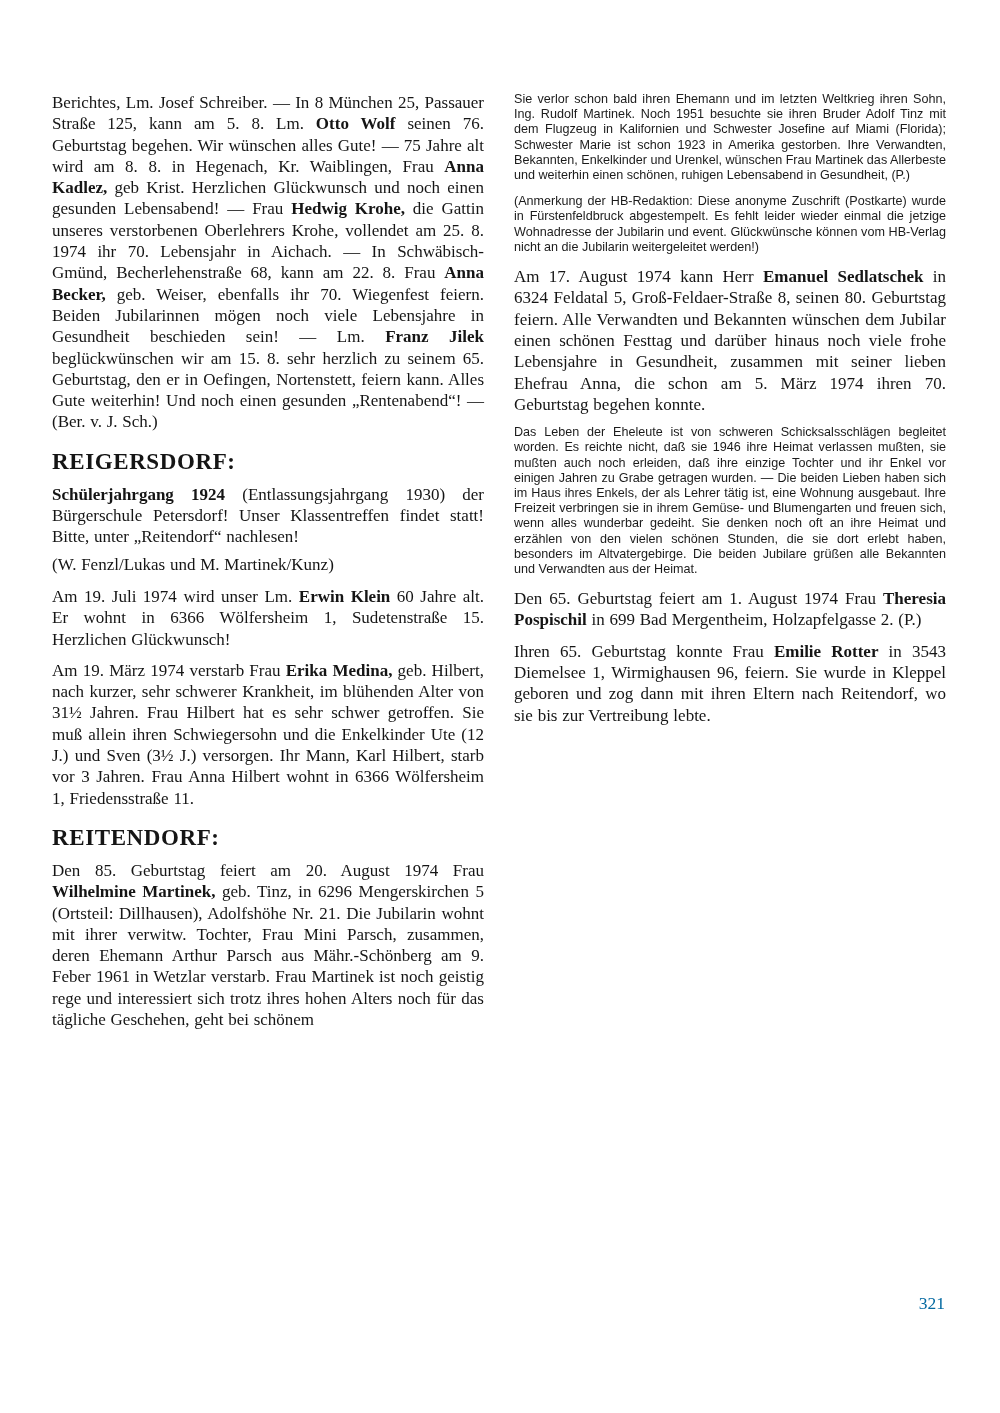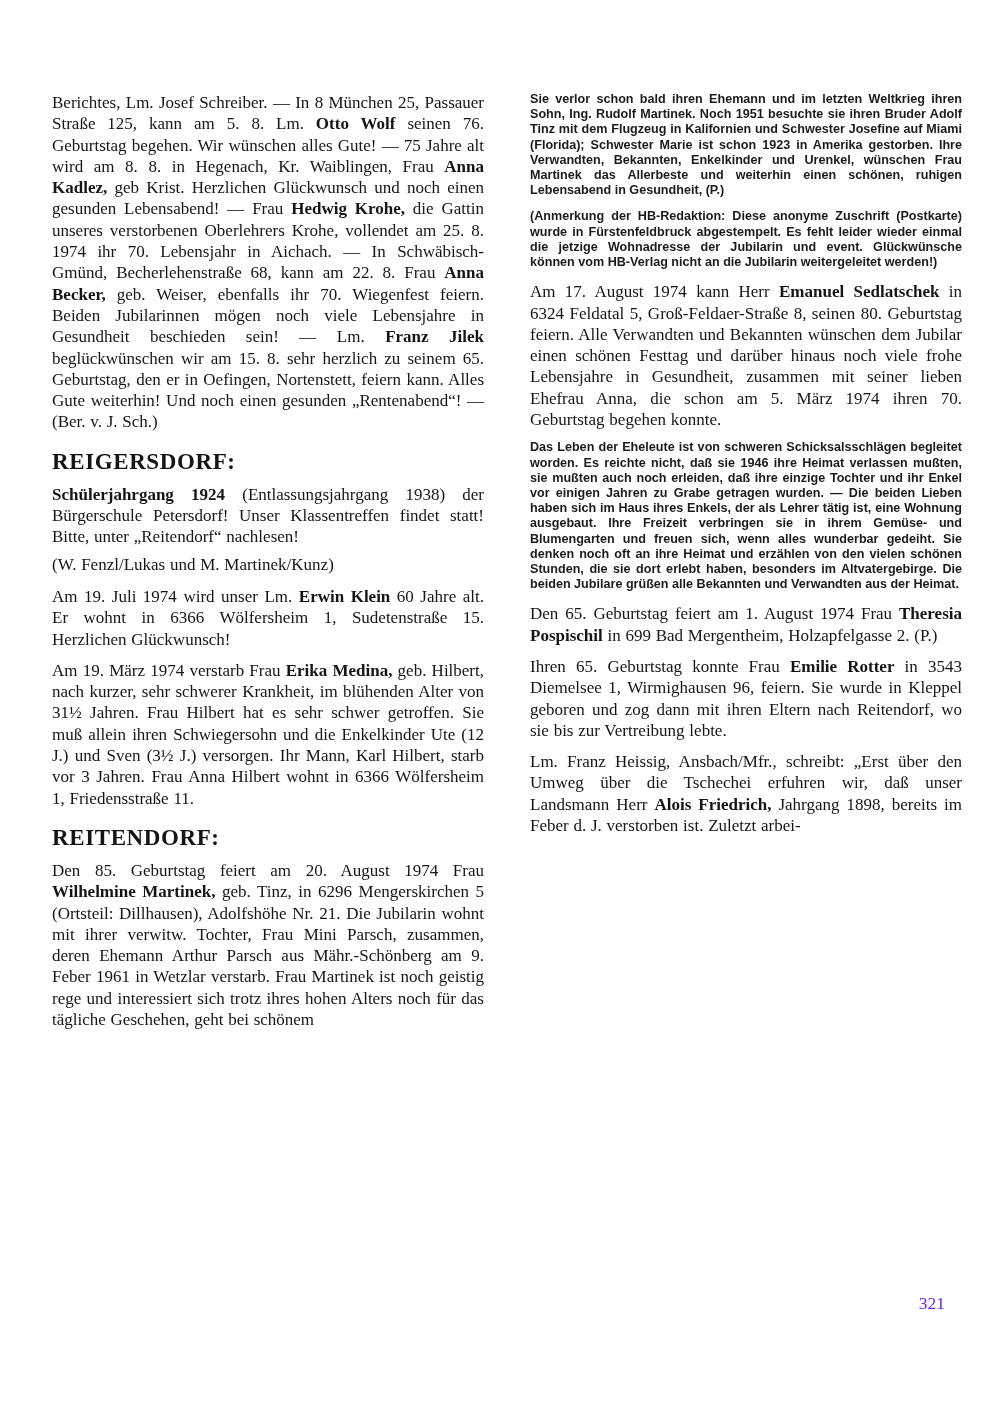"Berichtes, Lm. Josef Schreiber. —" .columns { gap: 46px -> 30px }
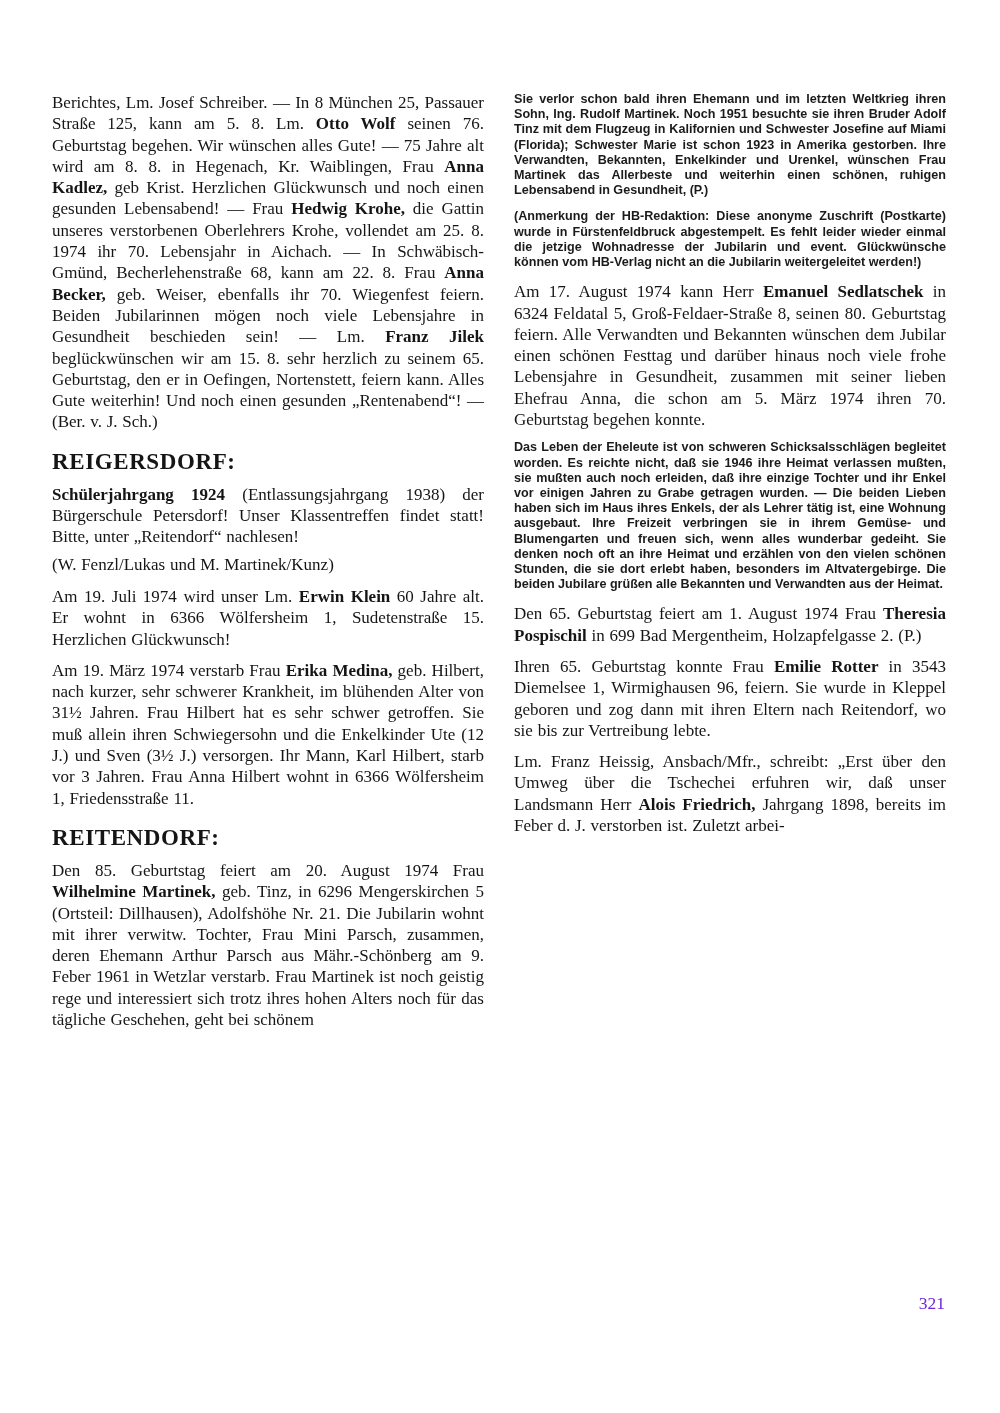"Sie verlor schon bald ihren" .small { font-weight: 700 -> 400 }
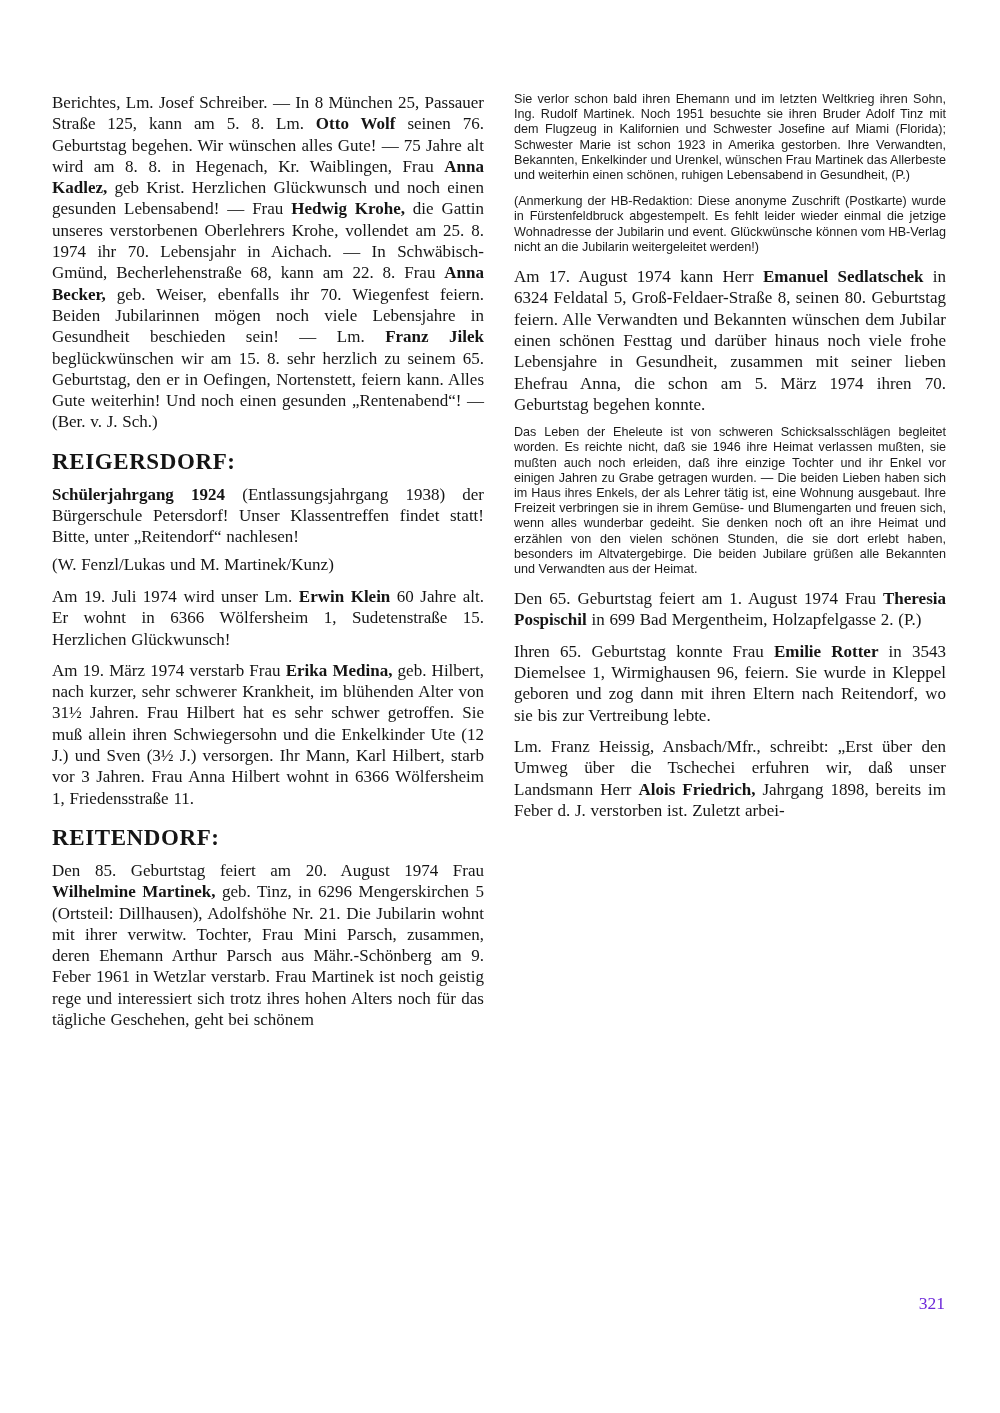"(Entlassungsjahrgang 1938) der" span { text: 1938 -> 1930 }
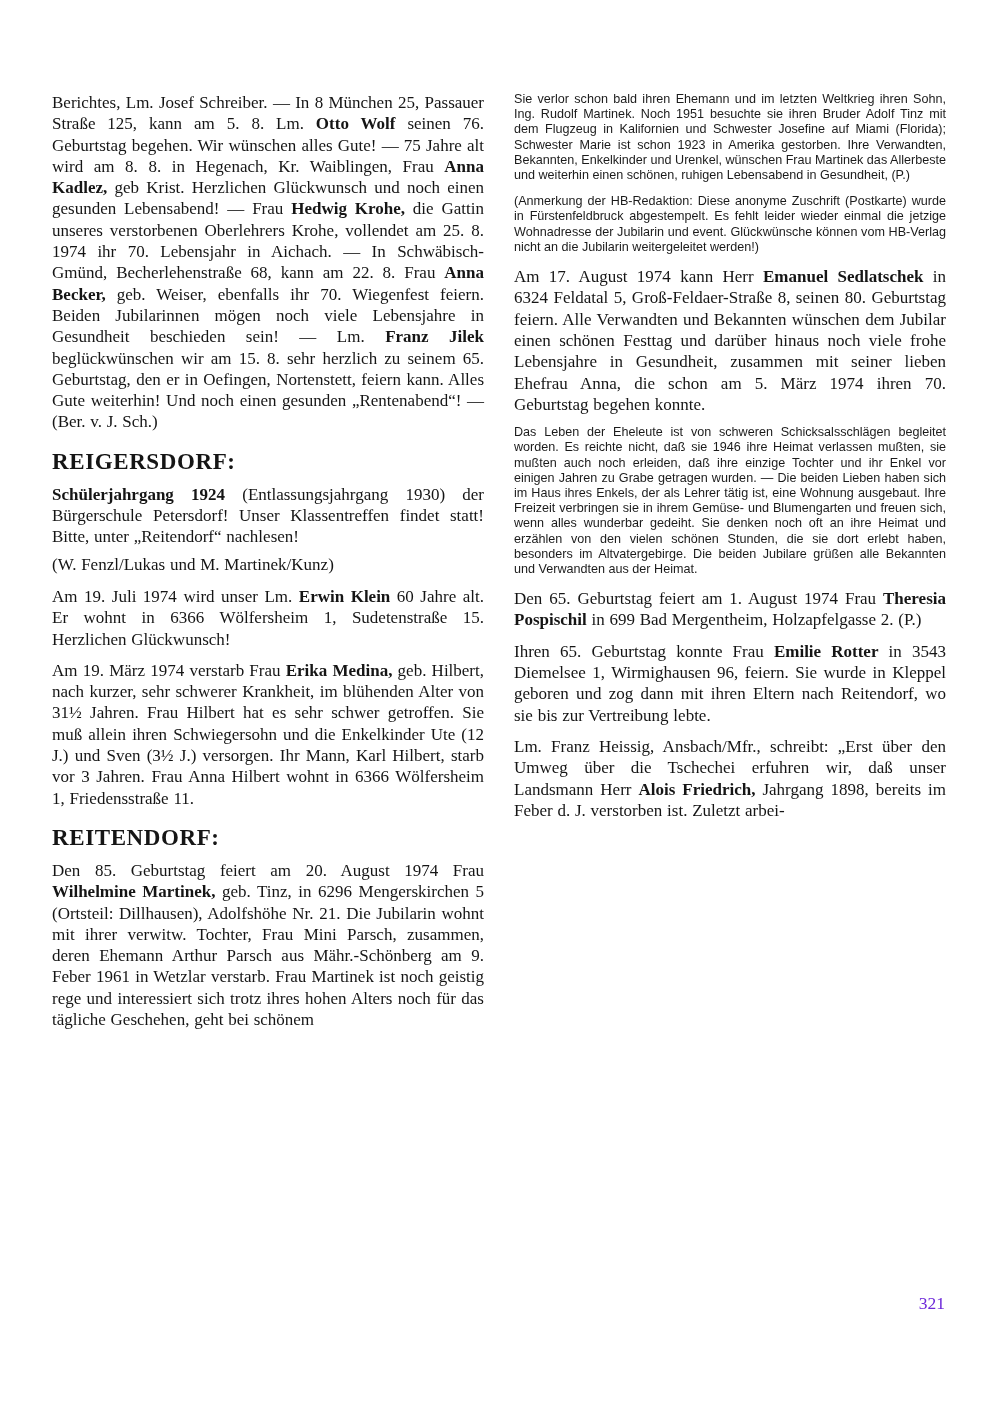"Lm. Franz Heissig, Ansbach/Mfr.," p.para { html: <p><span>Lm. Franz Heissig, Ansbach/Mfr., schreibt: „Erst über den Umweg über die Tschechei erfuhren wir, daß unser Landsmann Herr </span><span>Alois Friedrich,</span><span> Jahrgang 1898, bereits im Feber d. J. verstorben ist. Zuletzt arbei-</span></p> -> none }
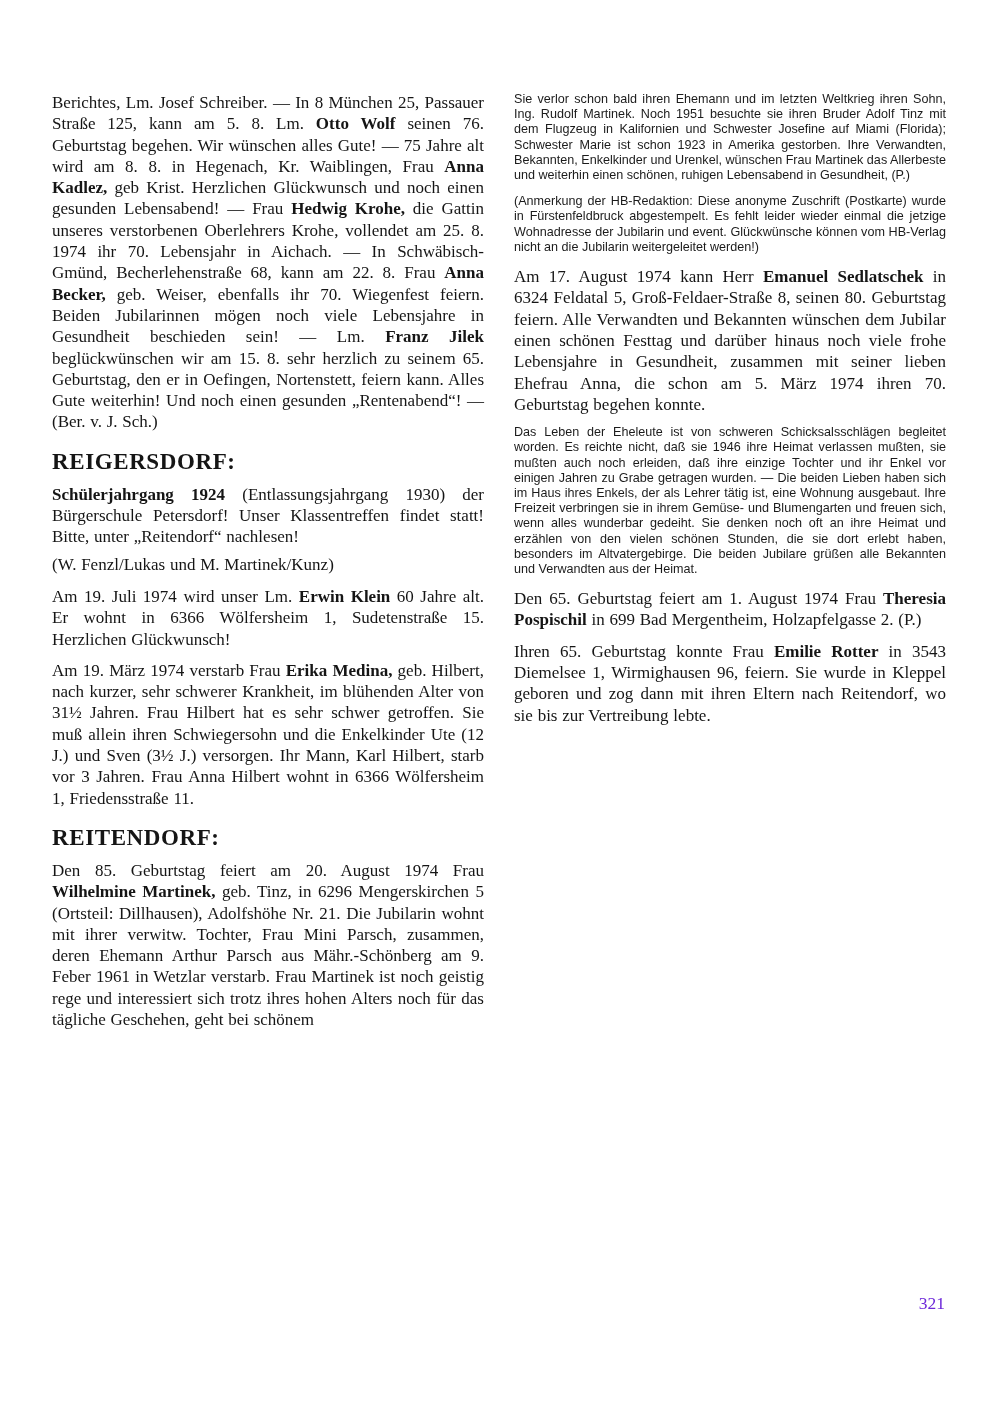"321" .pagenum { color: #6d28d9 -> #0369a1 }
